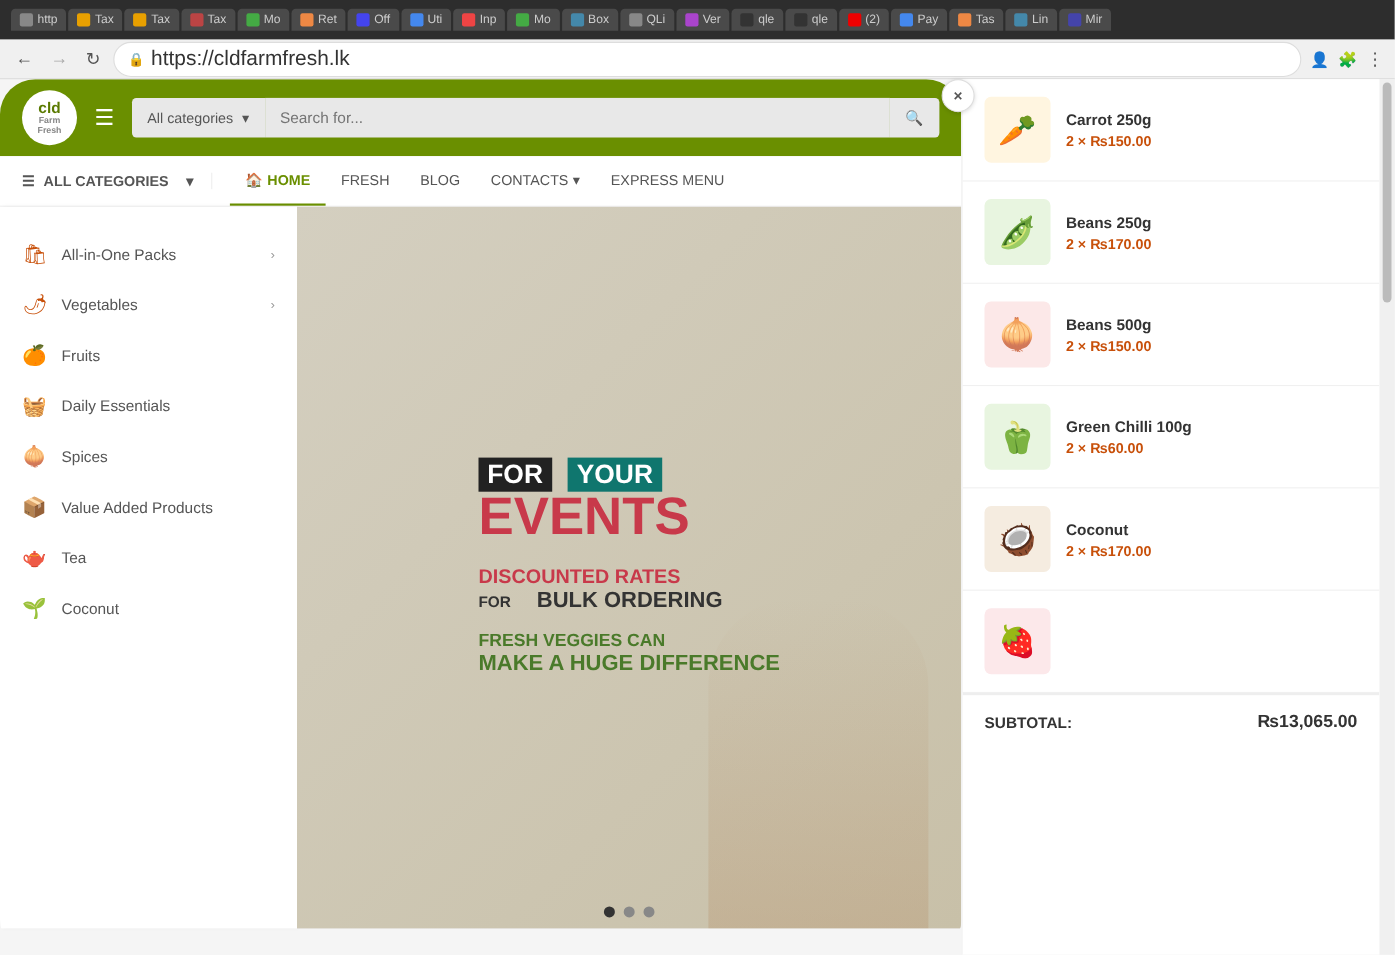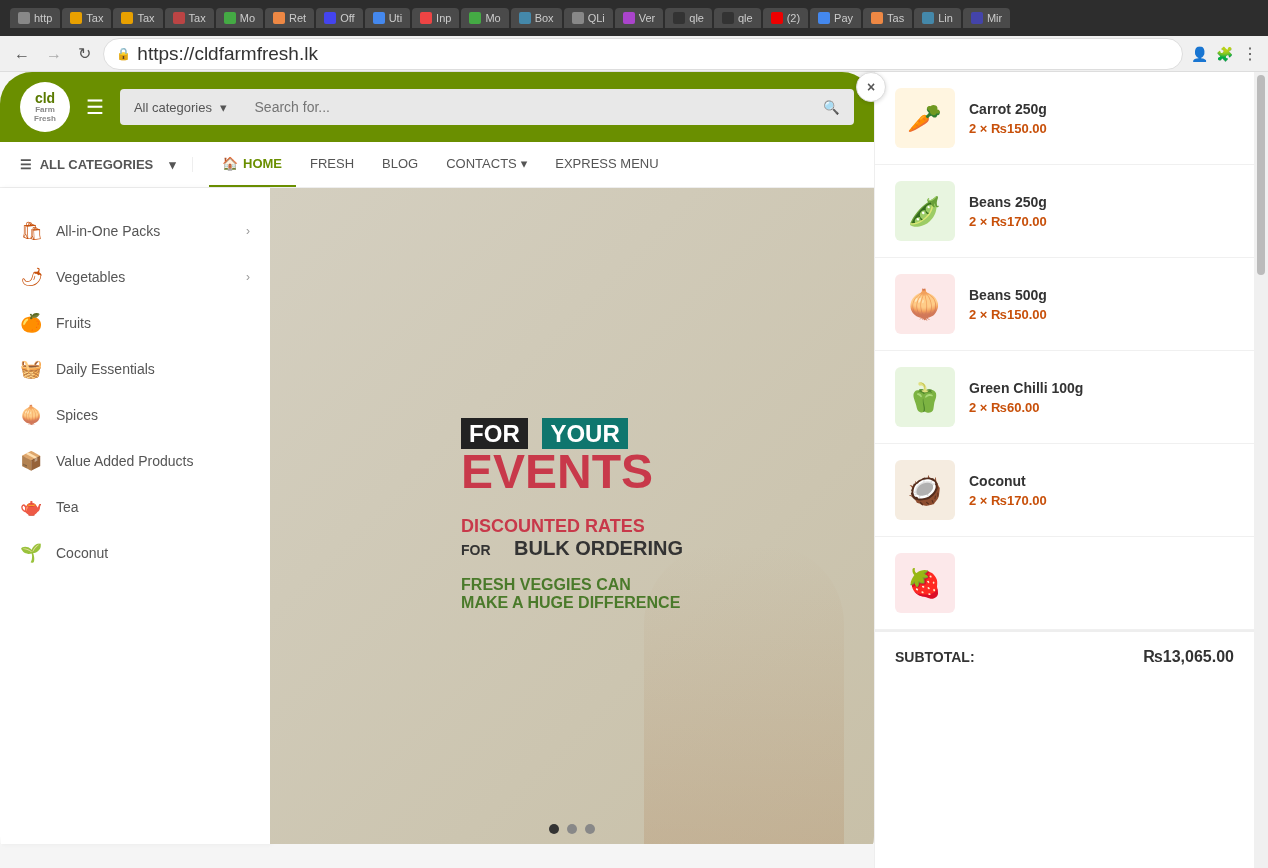"MAKE A HUGE DIFFERENCE" div { font-size: 16px -> 20px }
